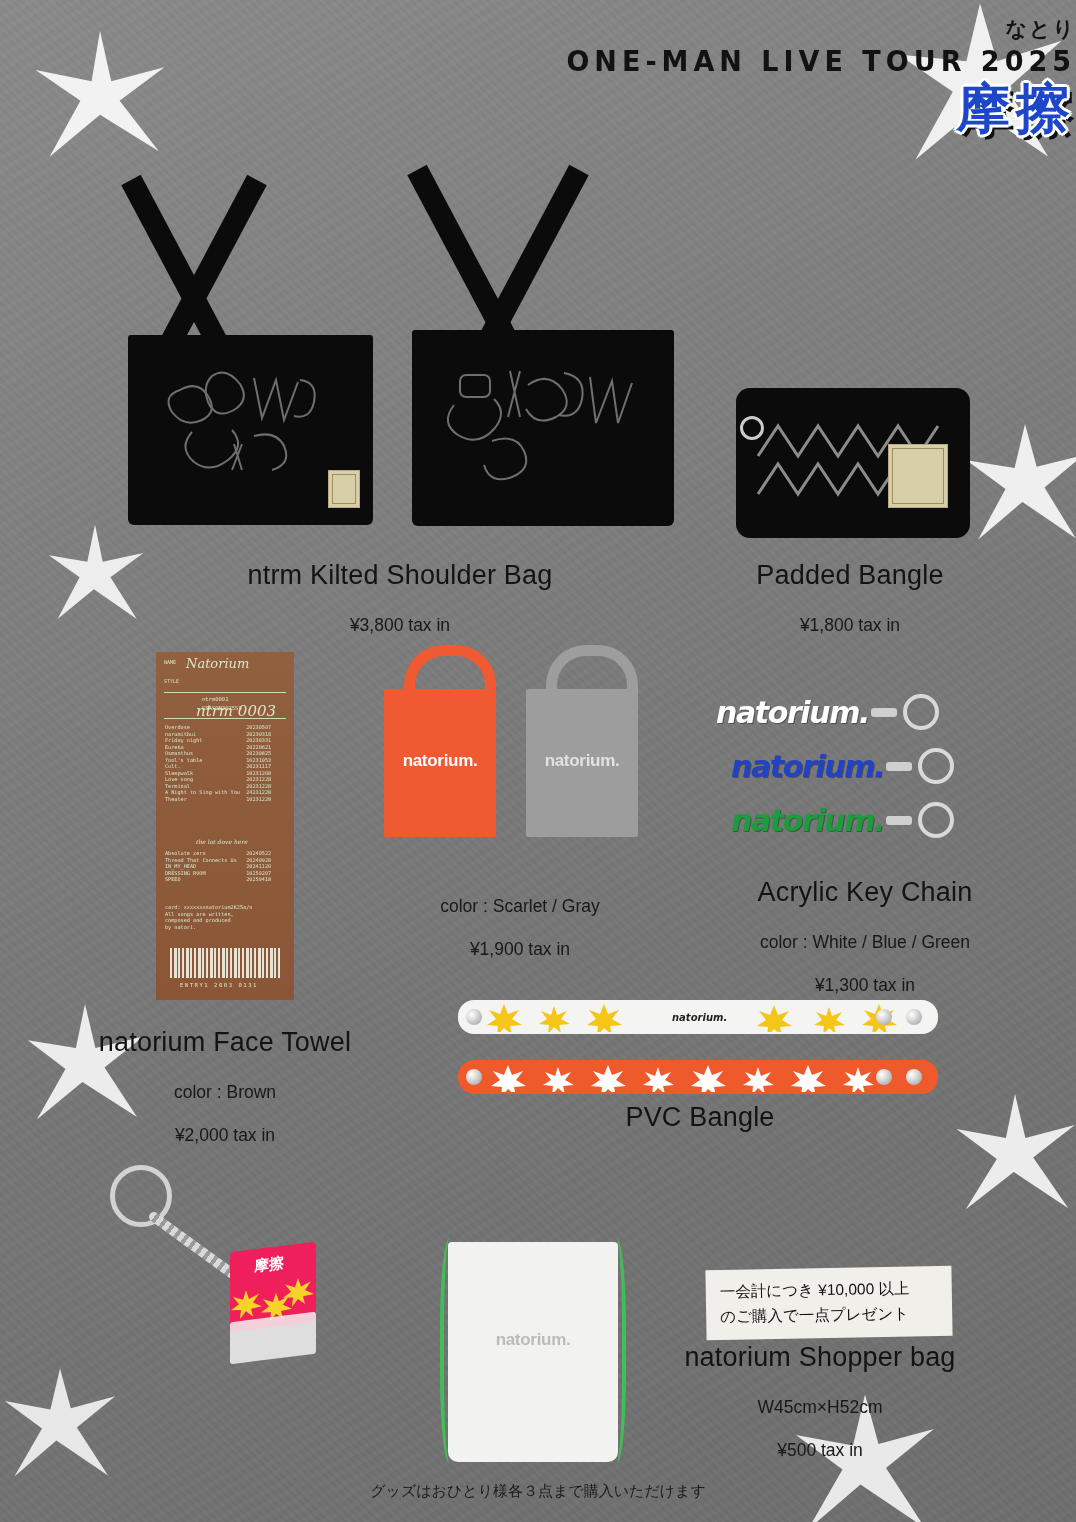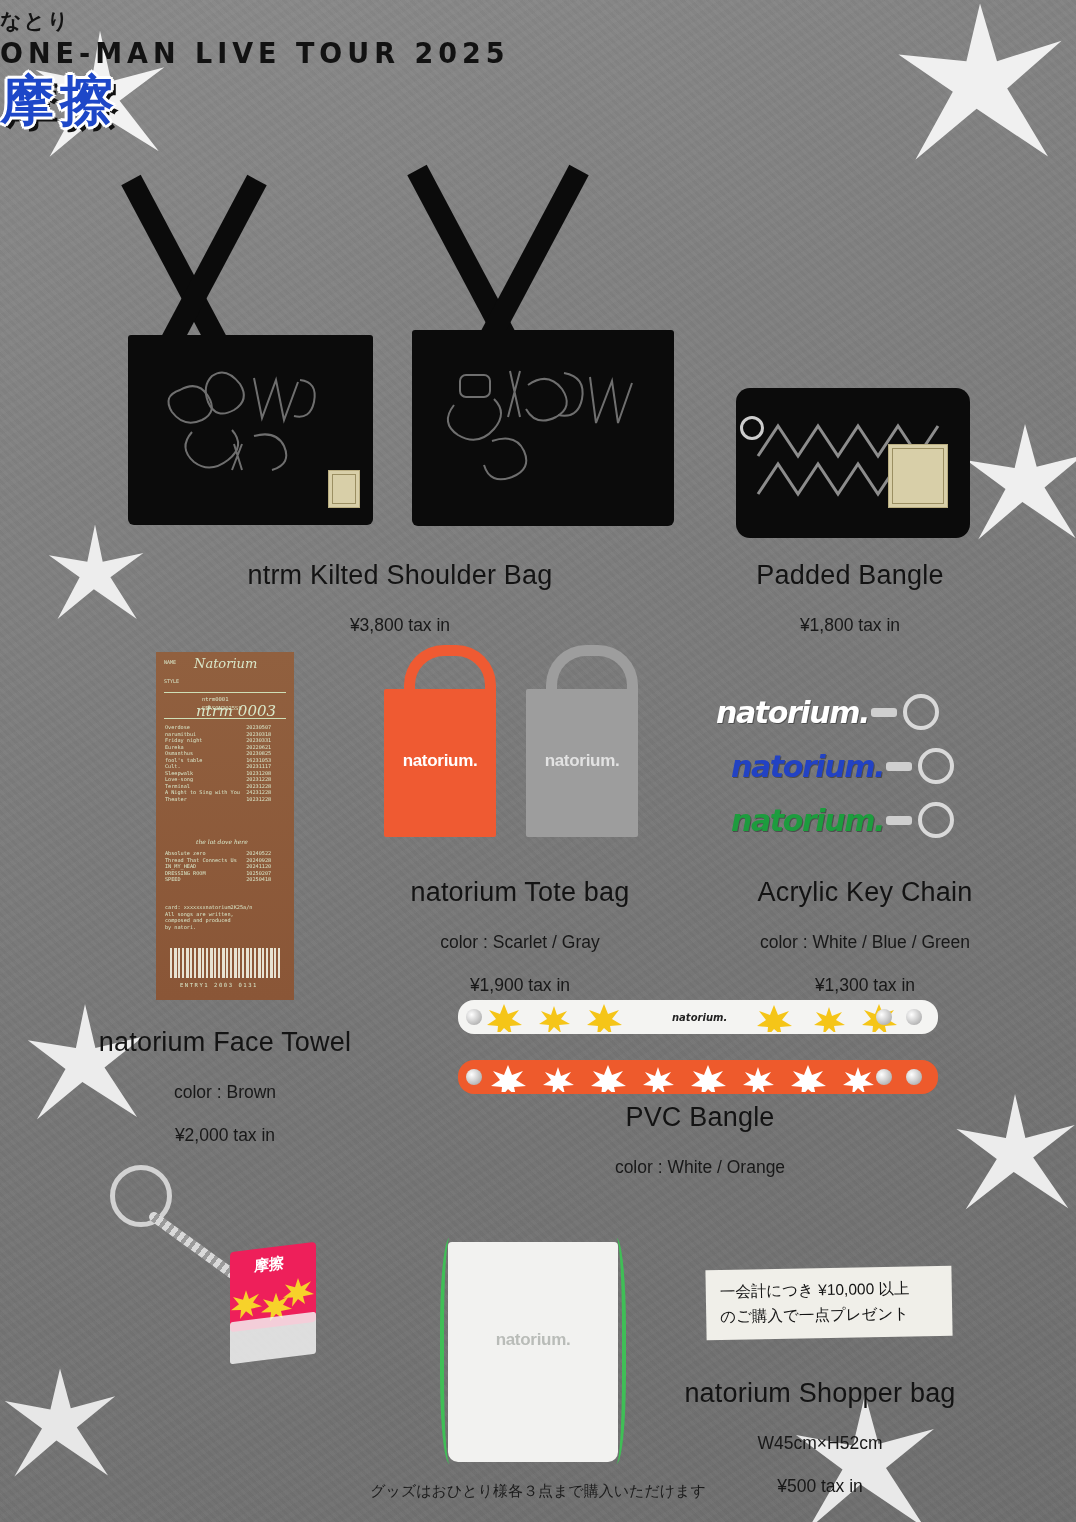"なとり" .logo-wrap { text-align: left -> right; top: 10px -> 18px }
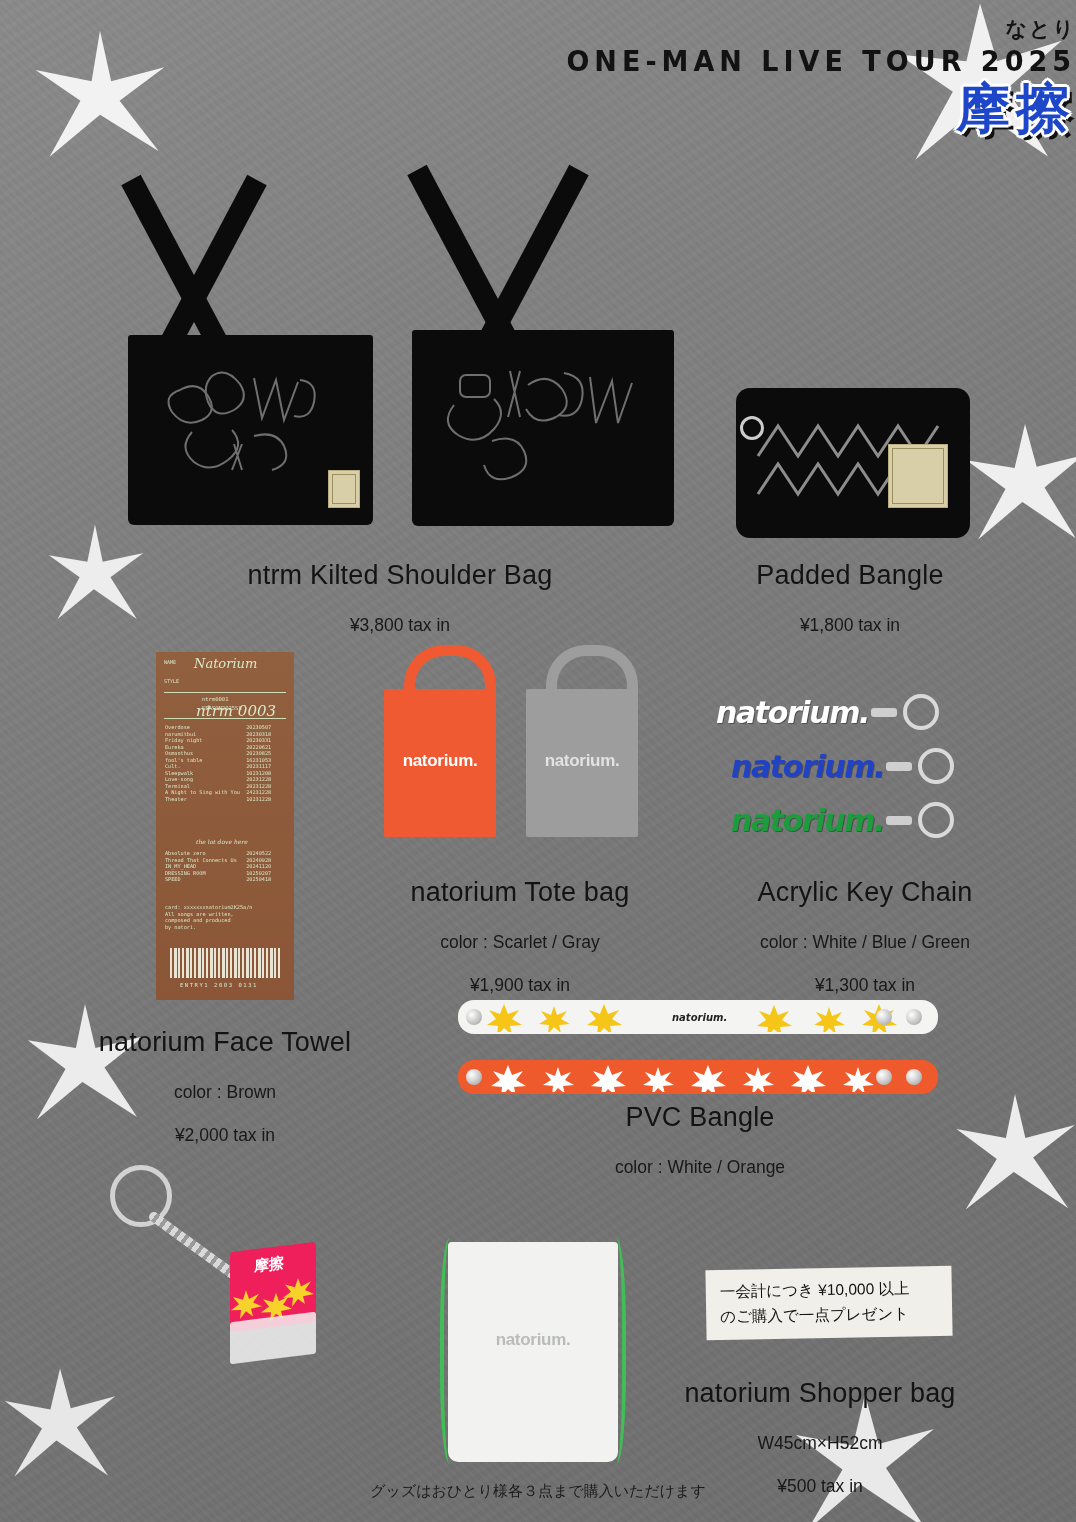"Natorium" div.towel-text { left: 38px -> 30px }
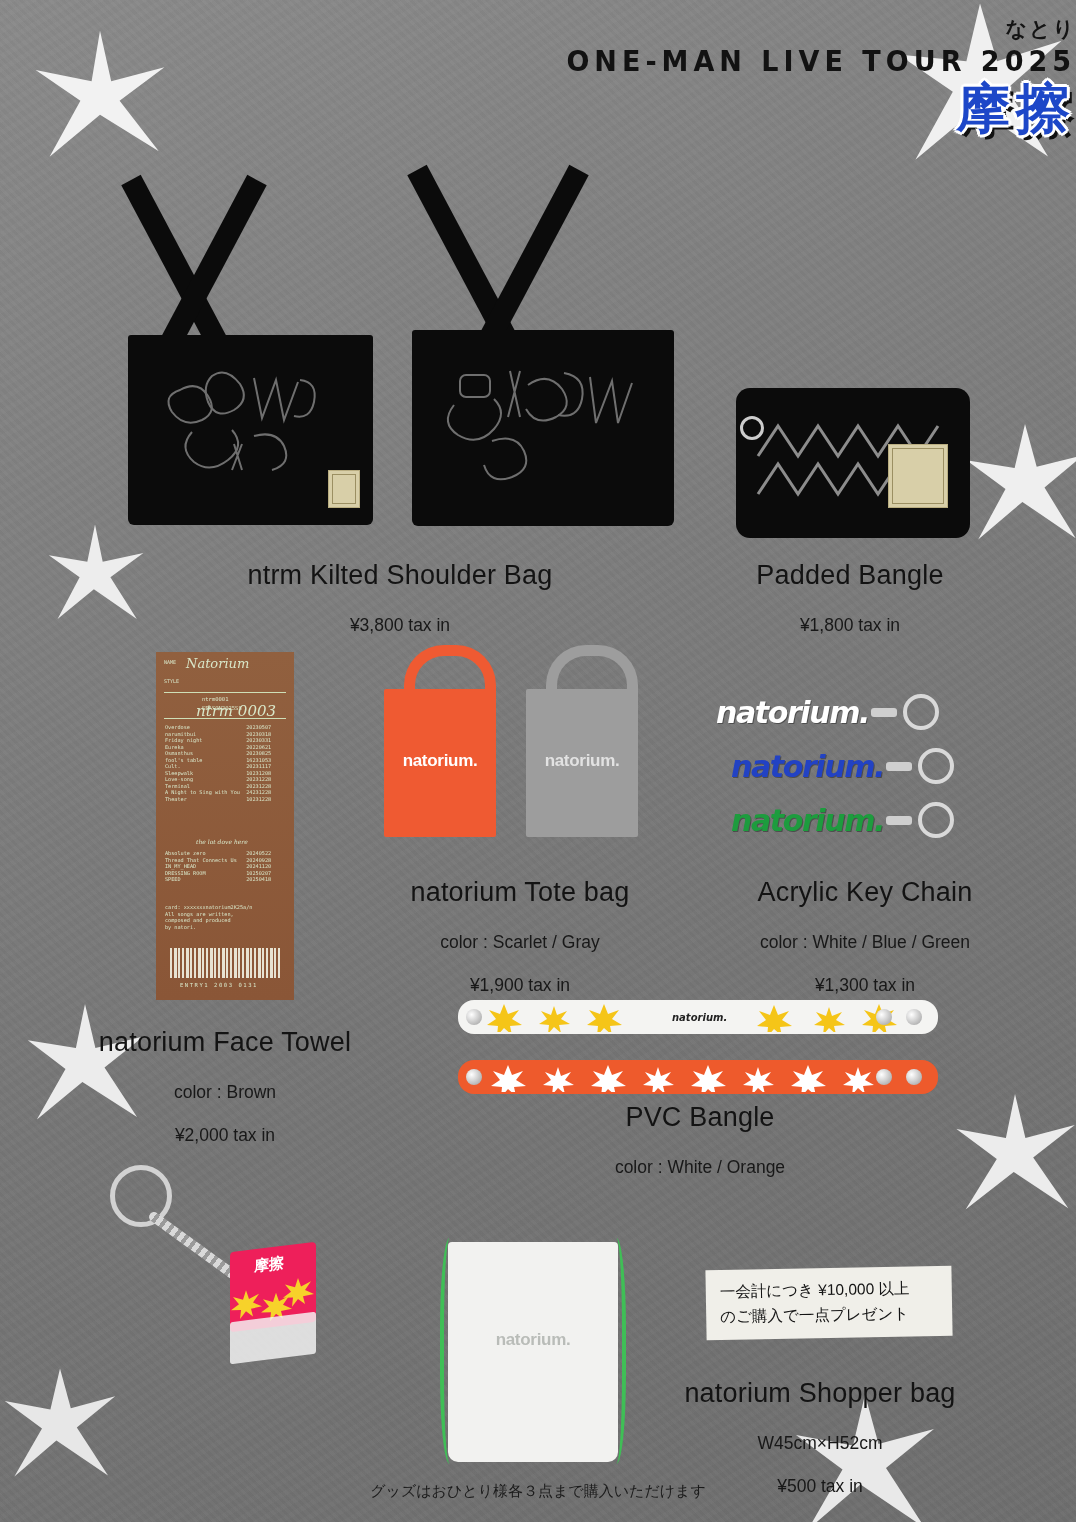"natorium Tote bag" div.cap-title { html: <div>natorium Tote bag</div> -> none }
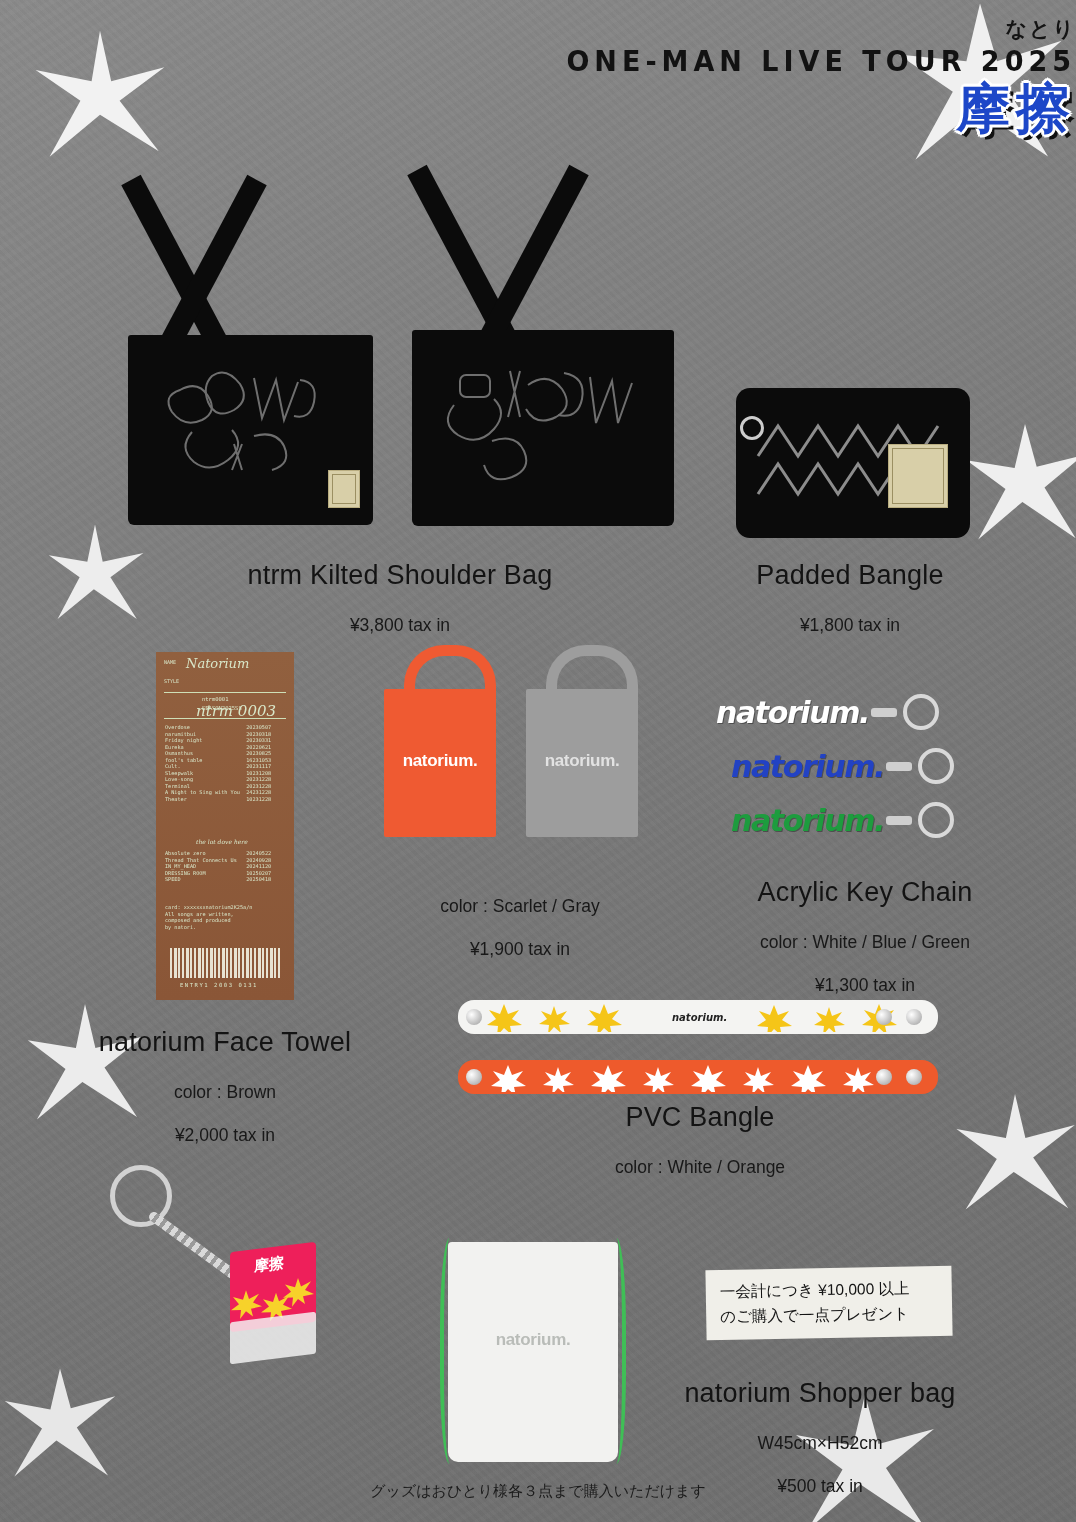"color : White / Orange" div.cap-line { html: <div>color : White / Orange</div> -> none }
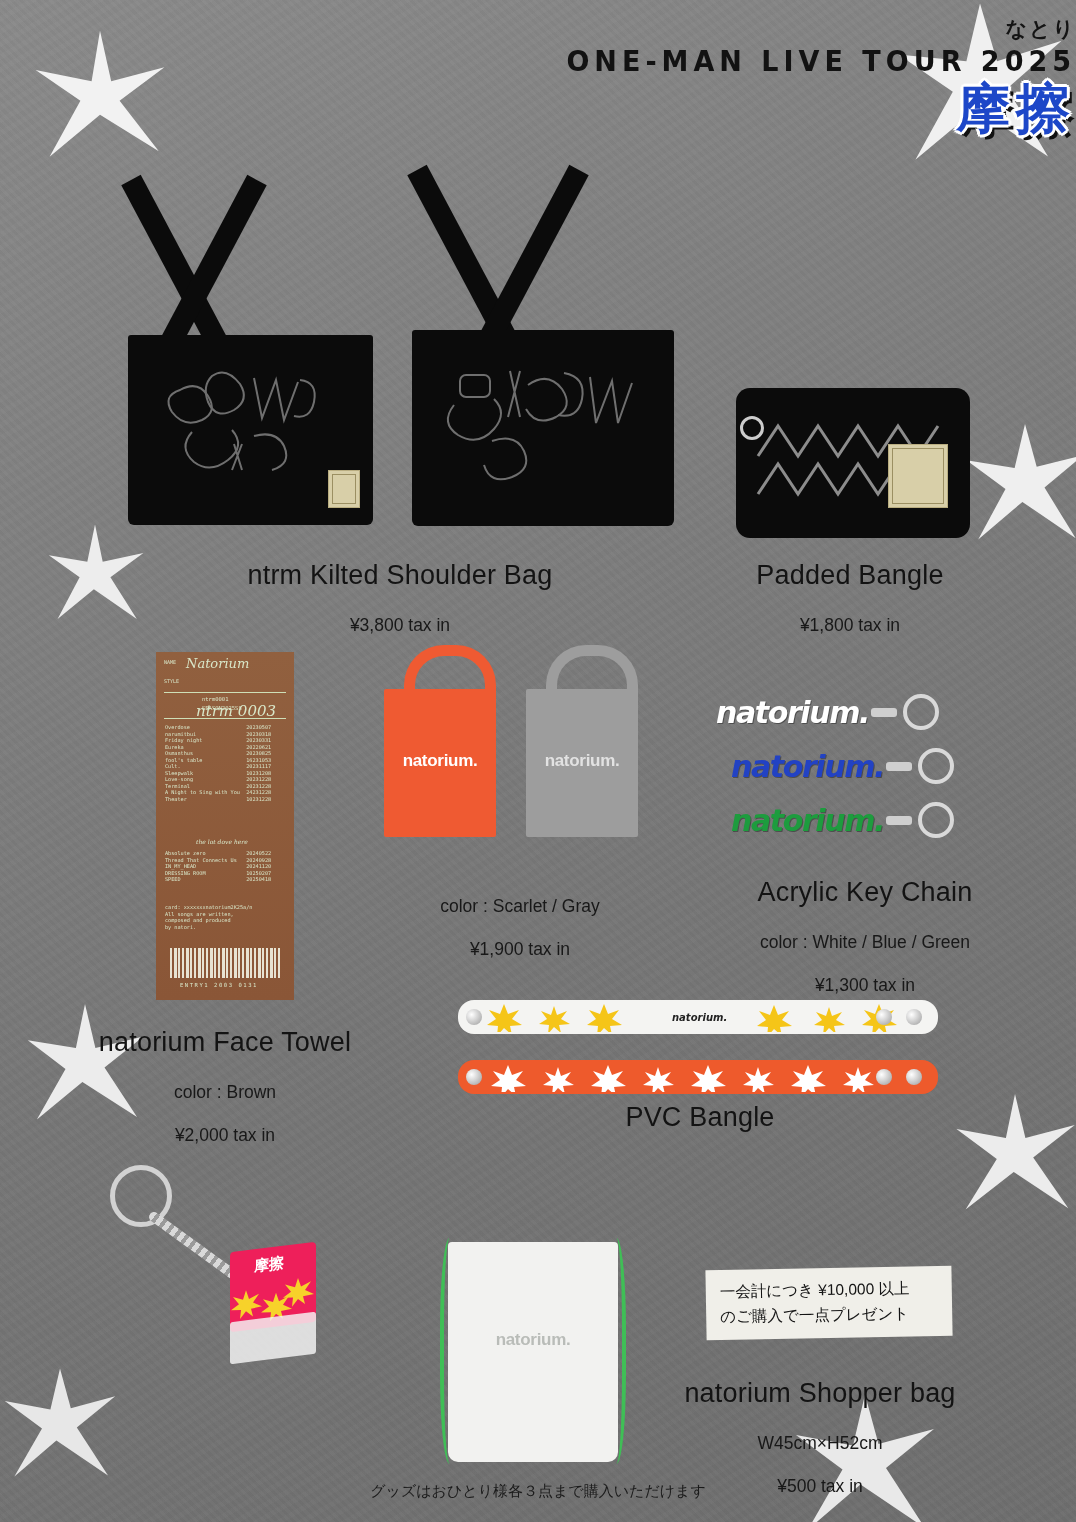"natorium Shopper bag" div.caption { top: 1376px -> 1340px }
